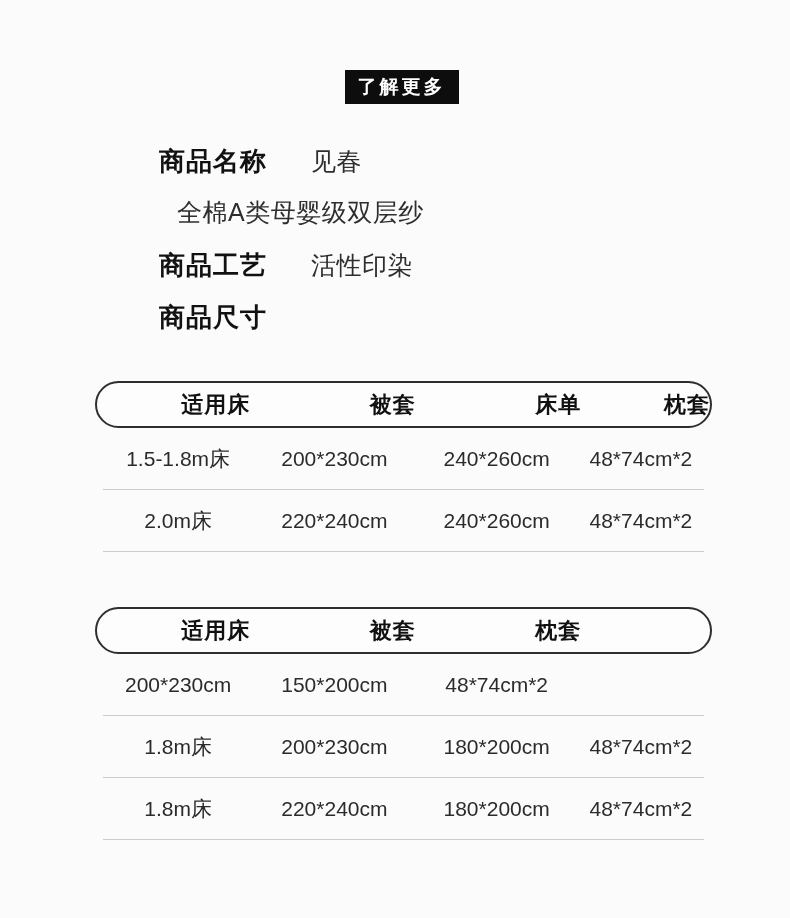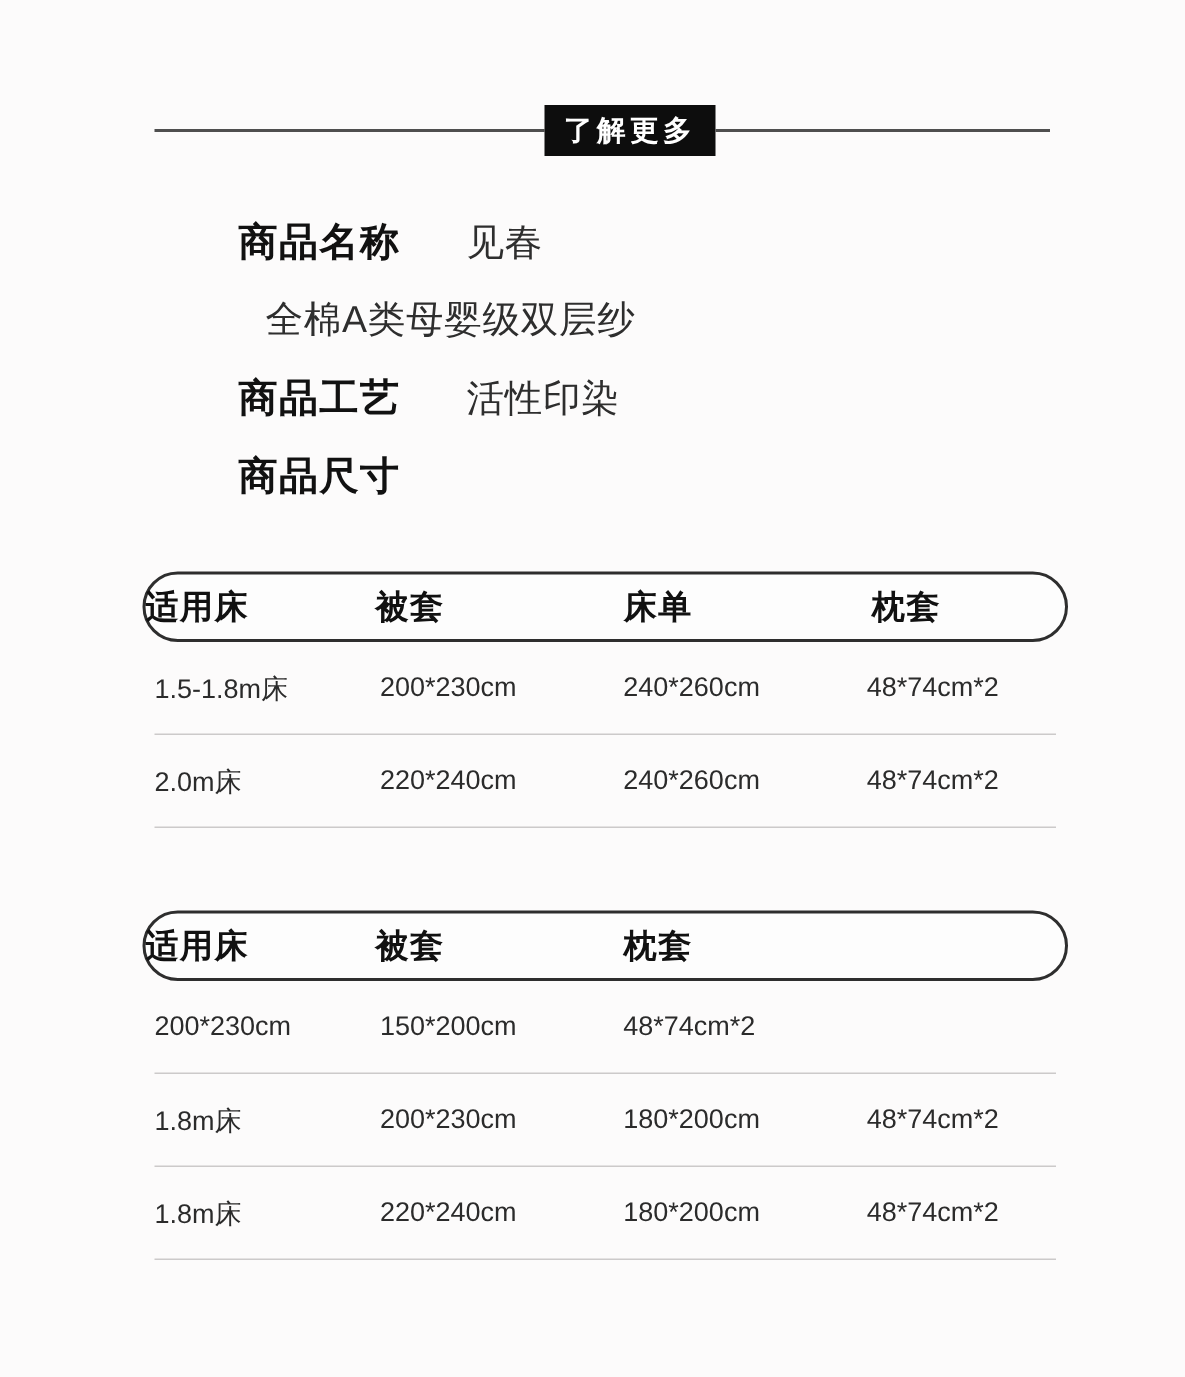"了解更多" .learnmore-row { flex-direction: none -> column }
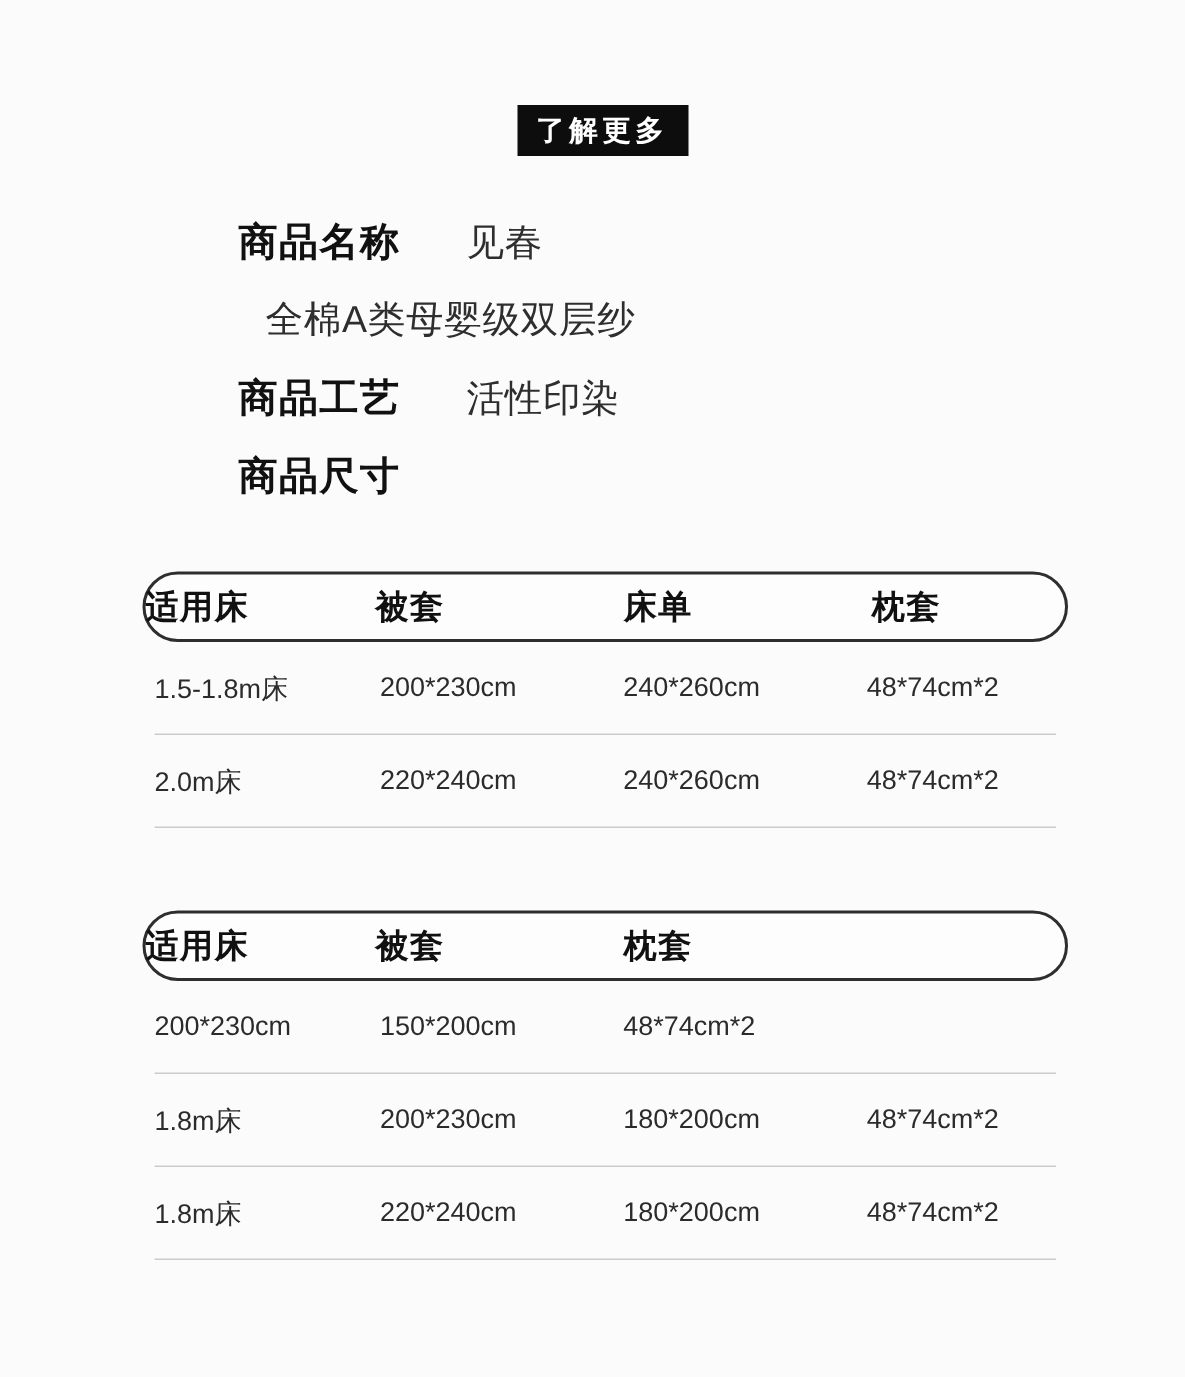"适用床" .pill .th { text-align: left -> right }
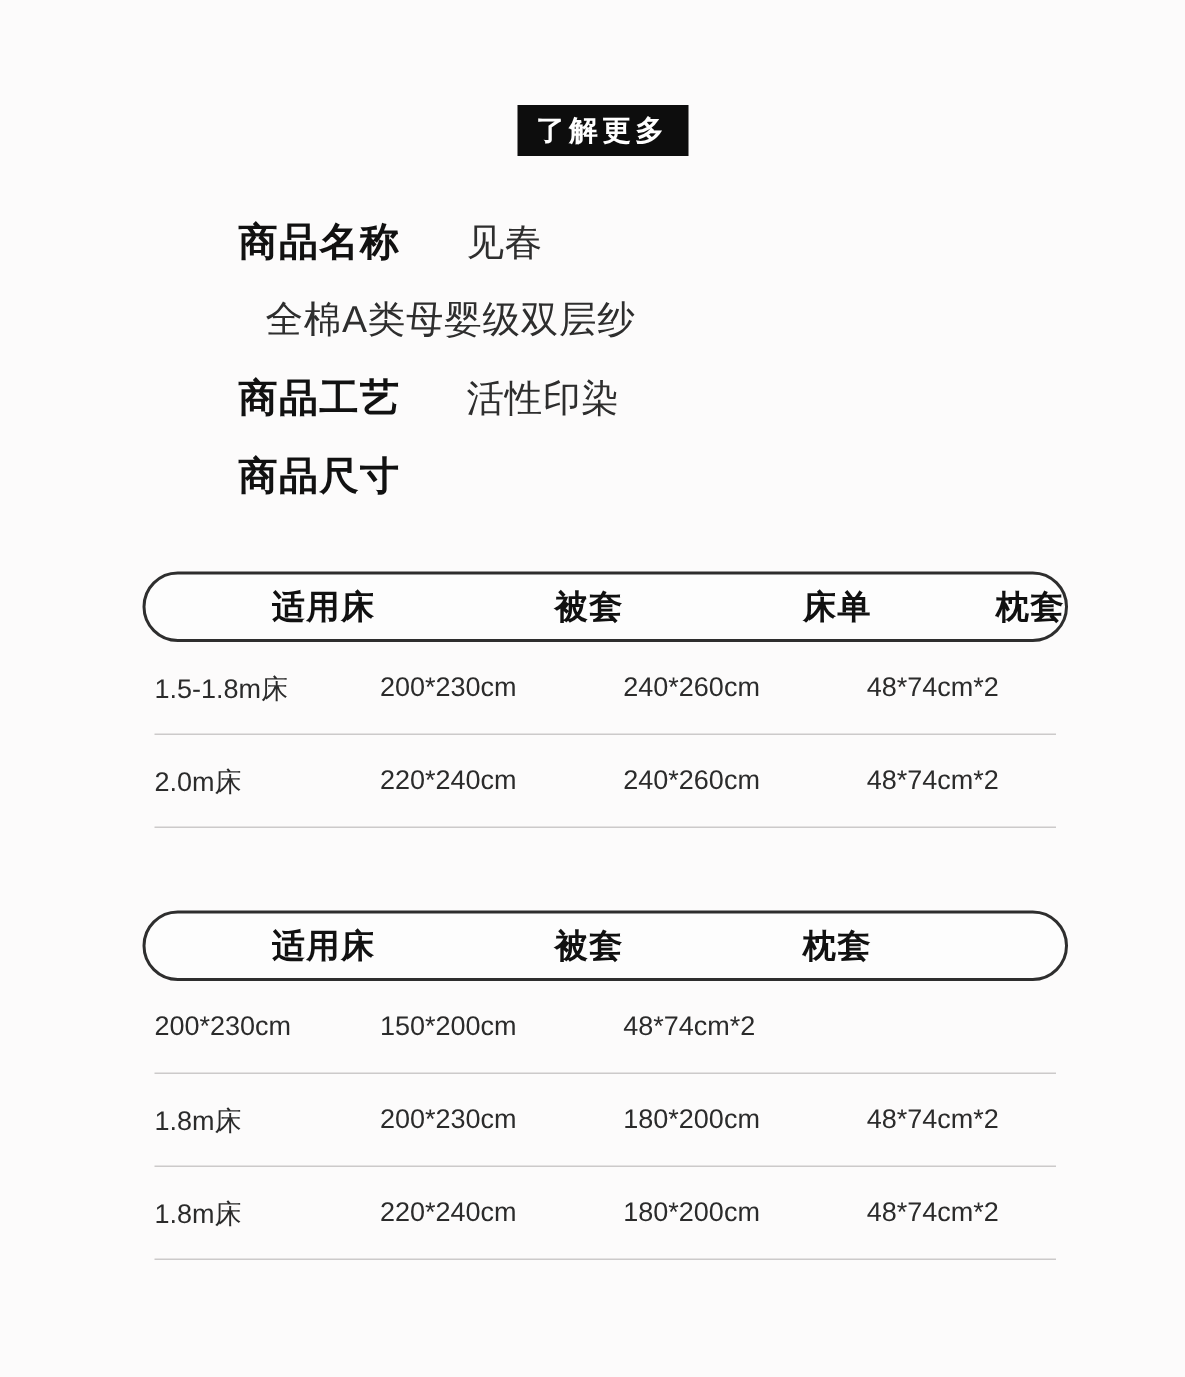"1.5-1.8m床" .t-row .td { font-size: 18px -> 21px; text-align: none -> center }
